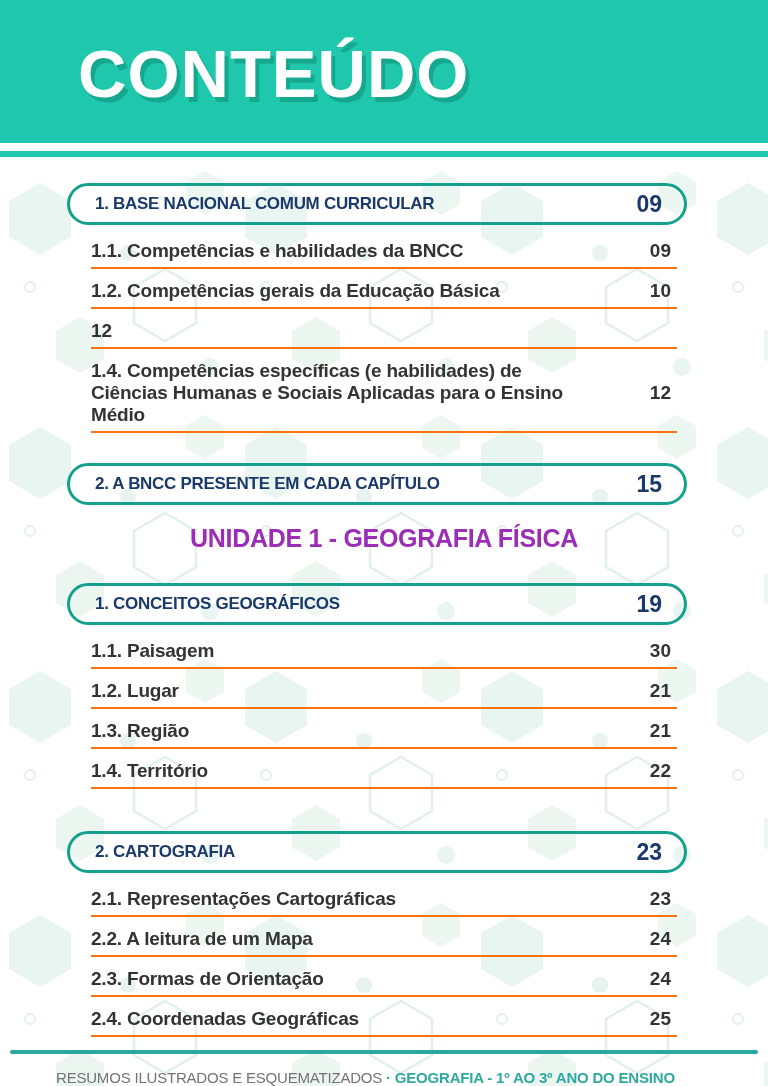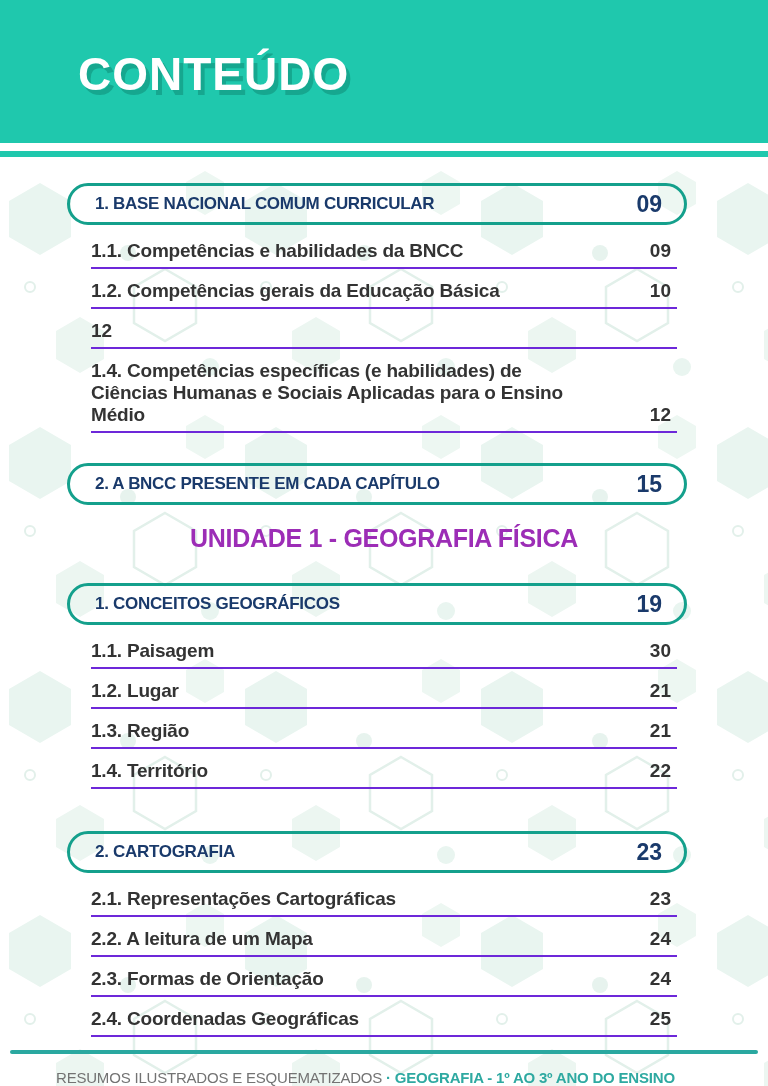"CONTEÚDO" .band h1 { font-size: 46px -> 67px }
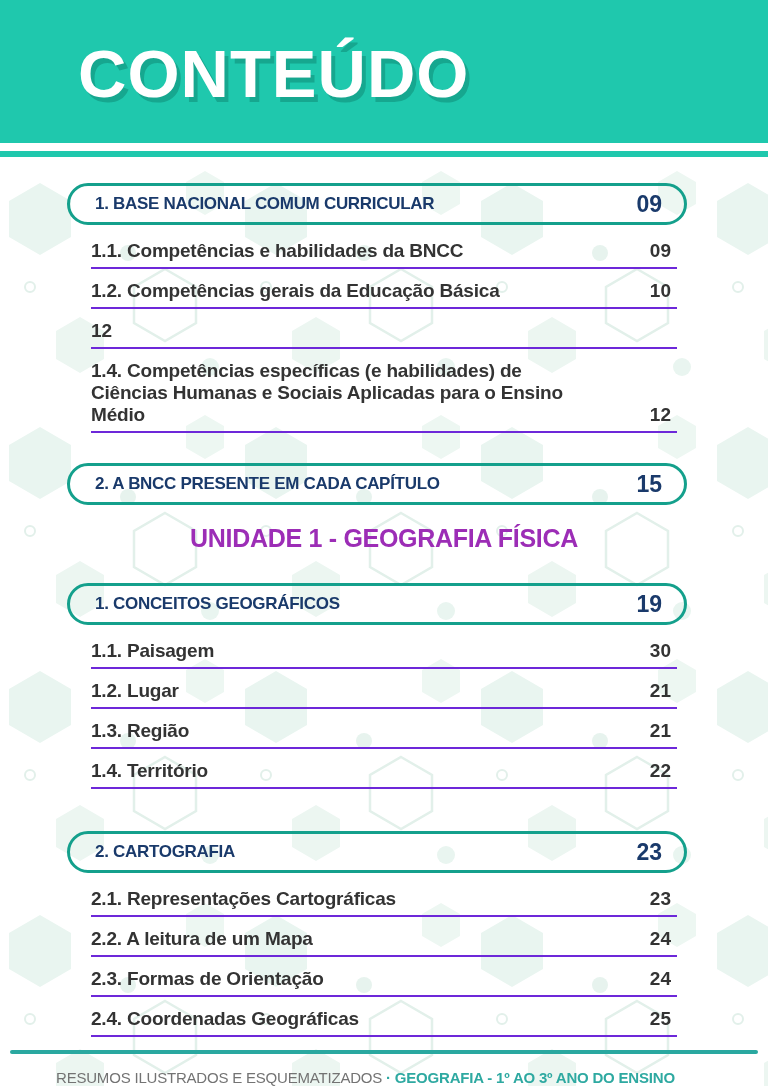"1.1. Competências e habilidades da" .row { align-items: flex-end -> center; border-bottom: 2px solid #6d28d9 -> 2px solid #f97316 }
